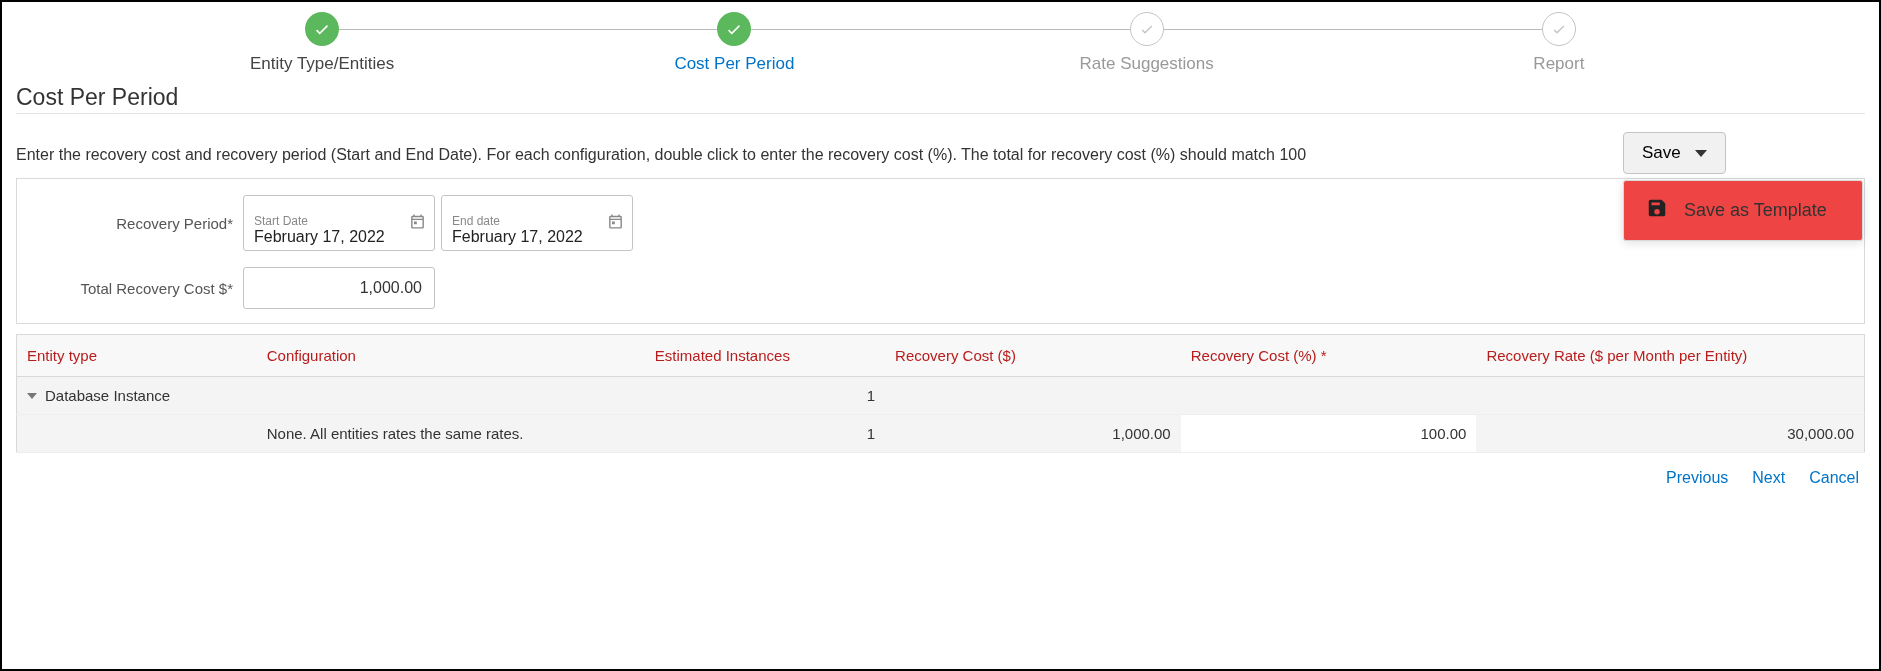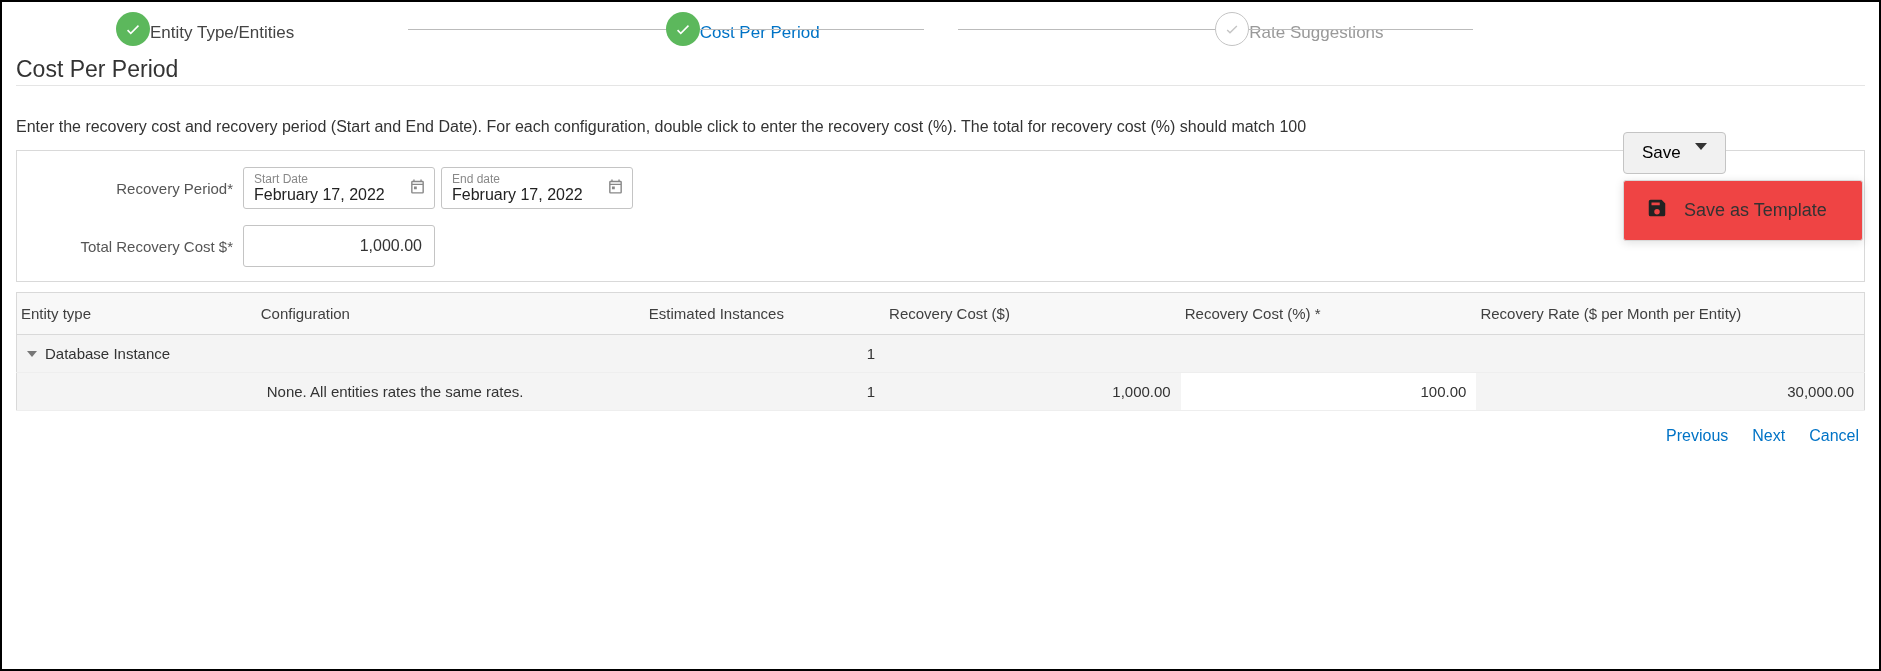"Entity Type/Entities" .step { flex-direction: row -> column }
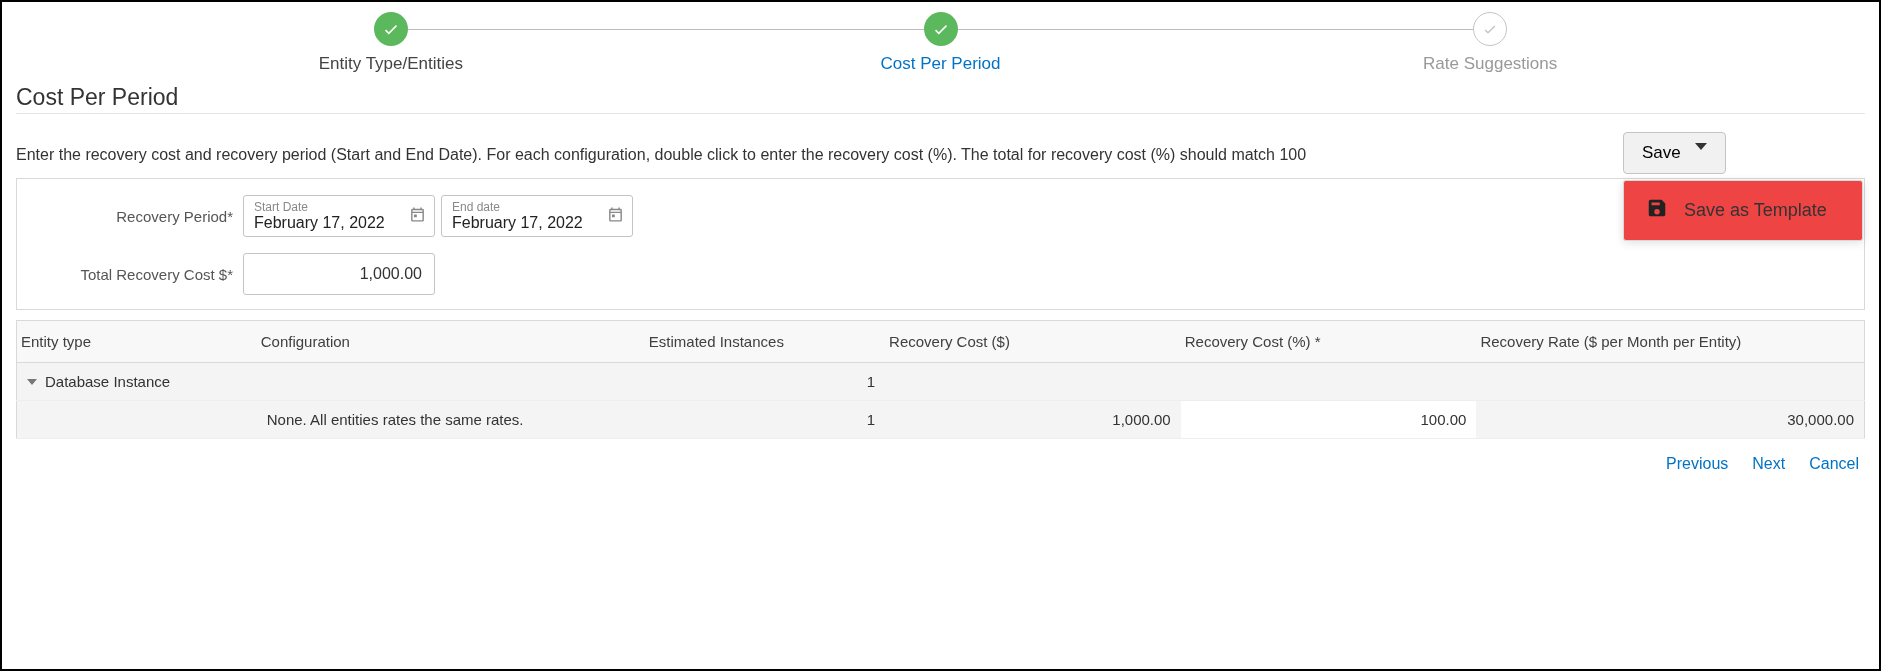"Report" div.step { html: none -> <div> <div></div> <div> <svg> <path></path> </svg> </div> <div>Report</div> </div> }
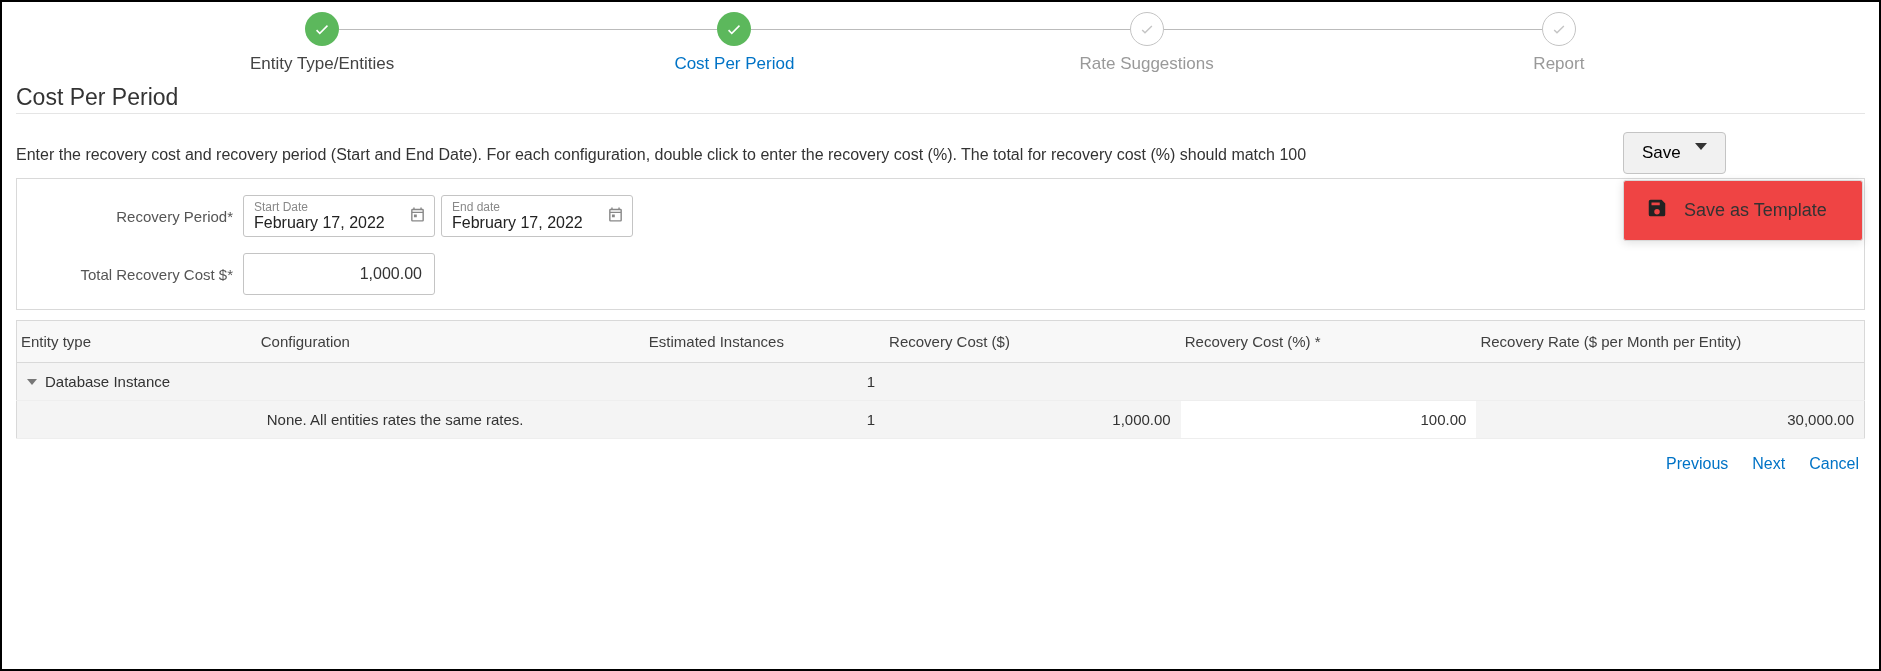"Save" .save-btn { align-items: none -> center }
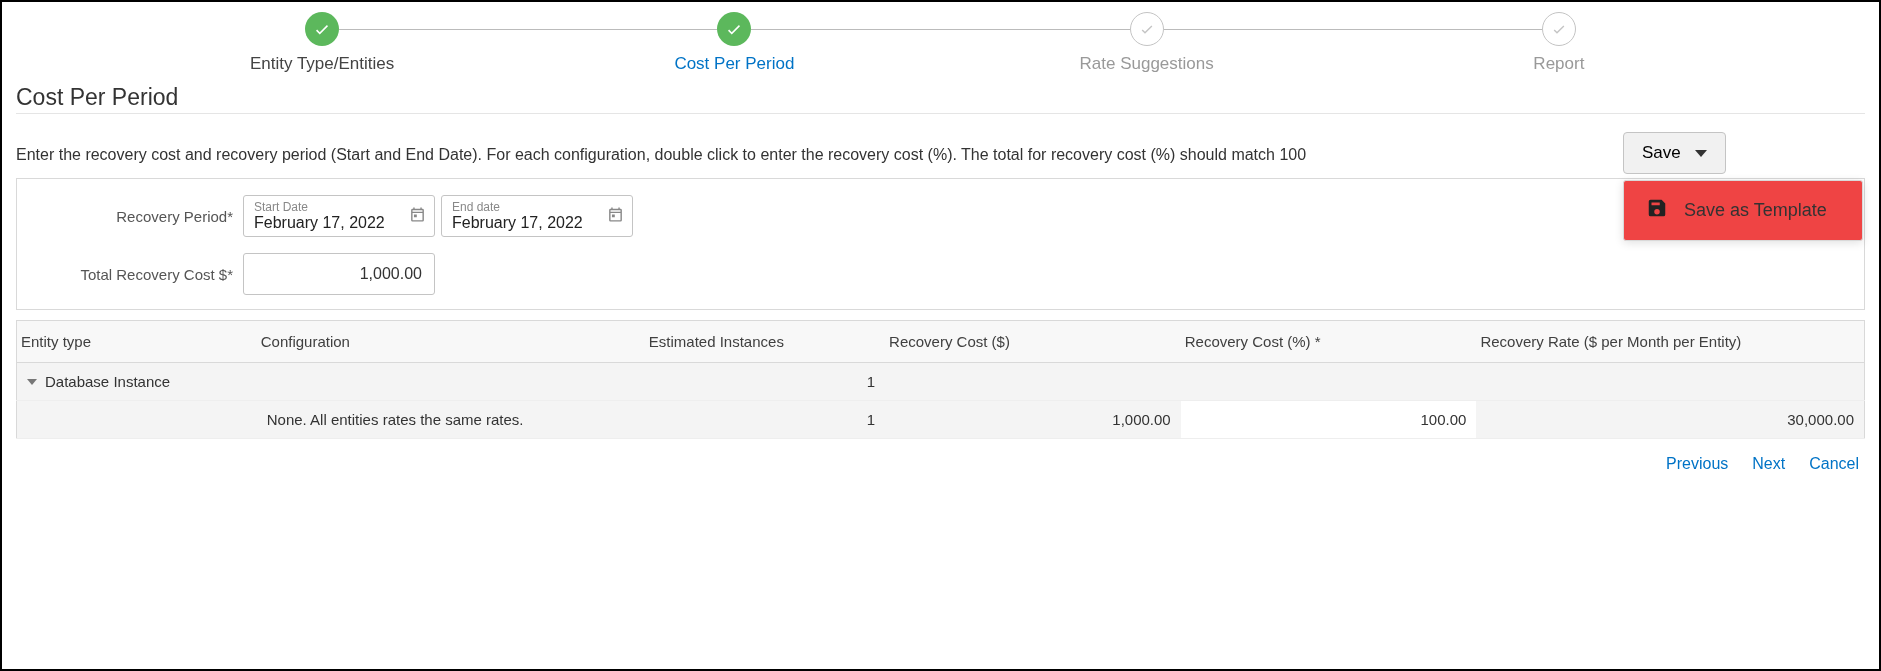"Start Date" .date-field .lbl { margin-top: none -> 14px }
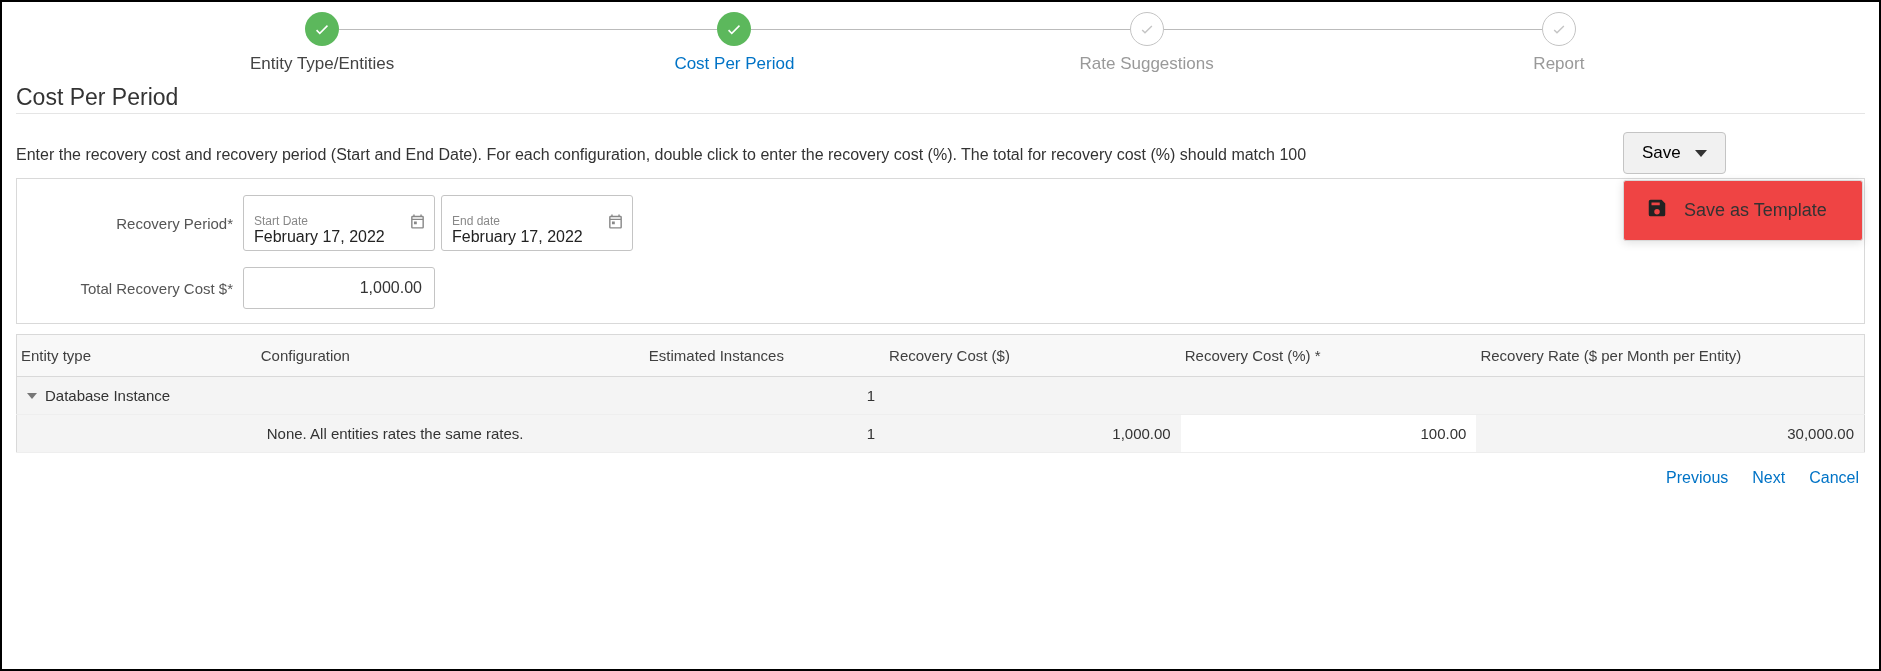"Entity type" table.data th { color: #404040 -> #b91c1c; padding: 12px 4px -> 12px 10px }
